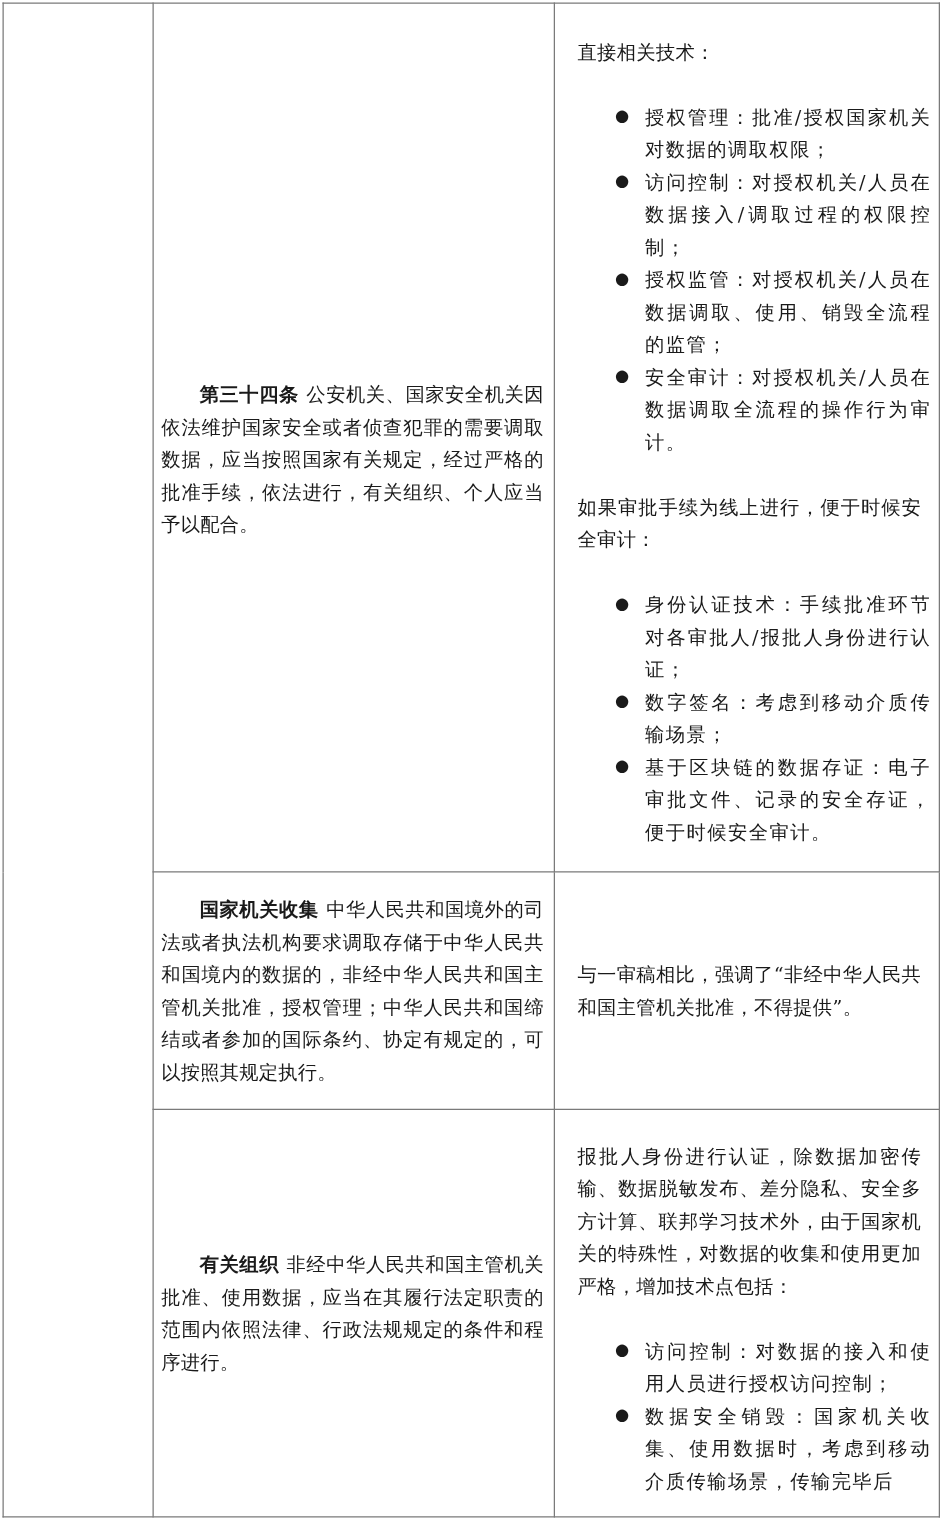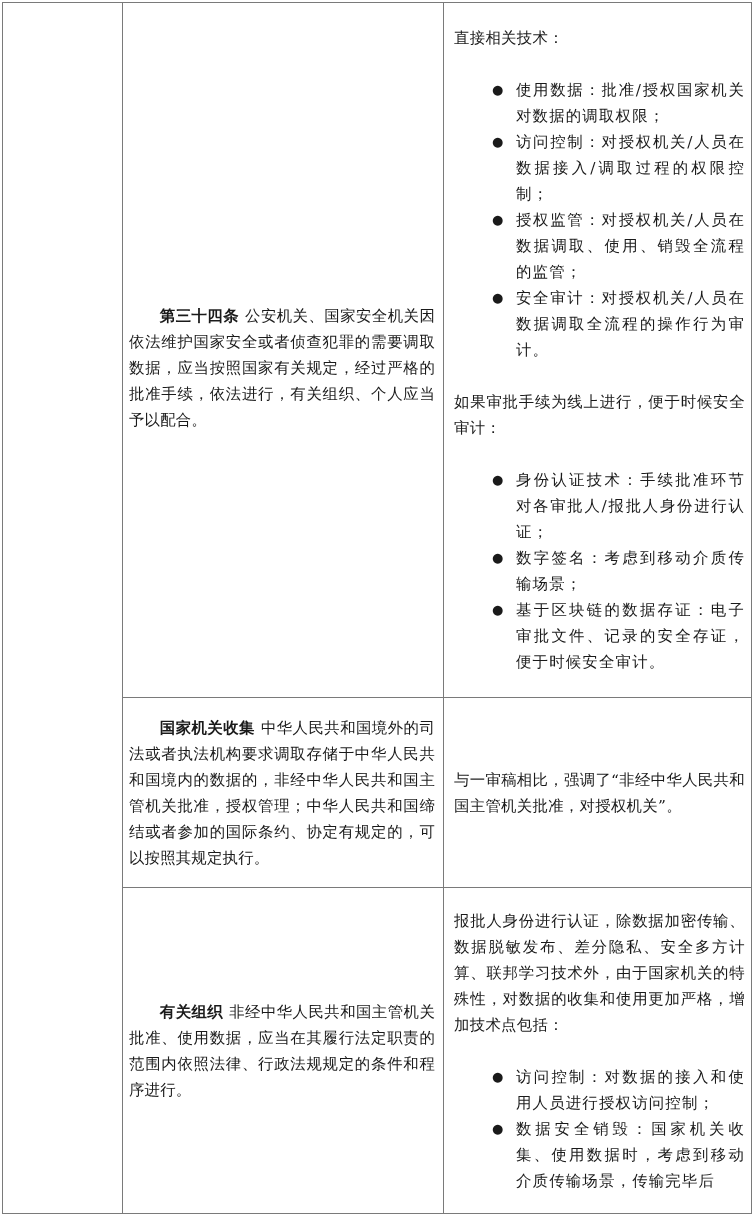"直接相关技术：" .analysis p { margin: 0 -> 8px }
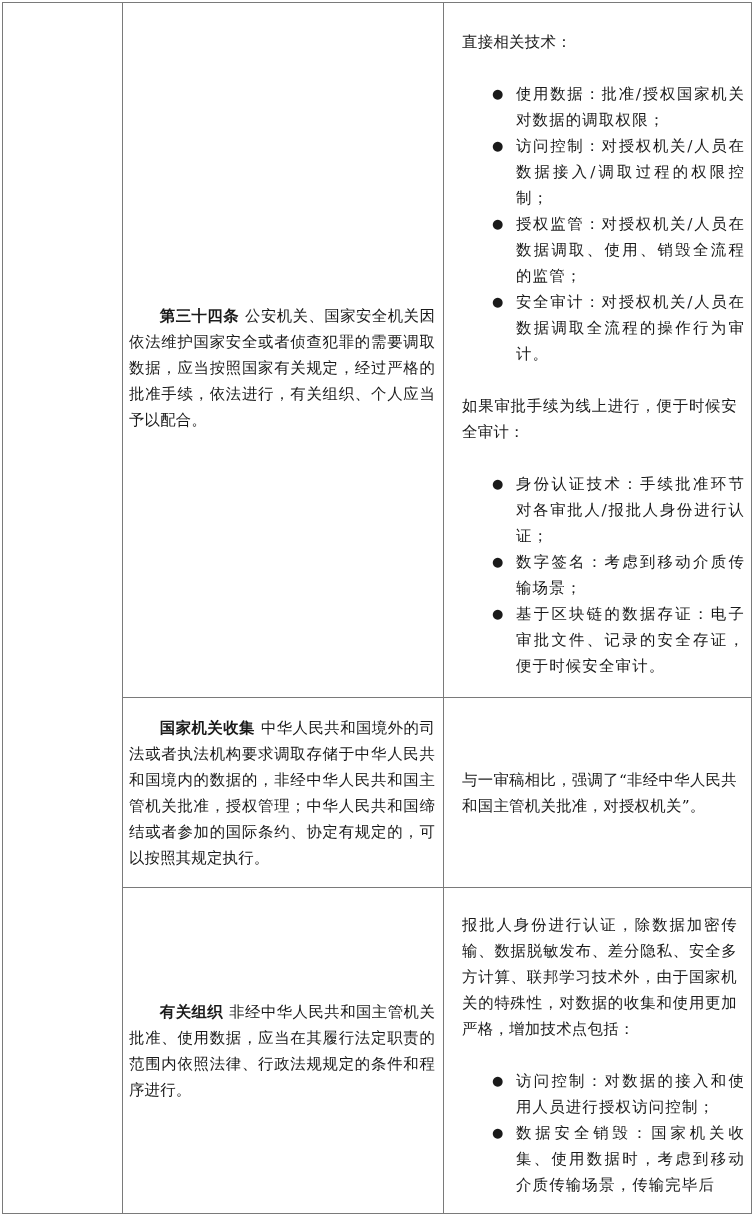"使用数据：批准/授权国家机关对数据的调取权限；" span { text: 使用数据 -> 授权管理 }
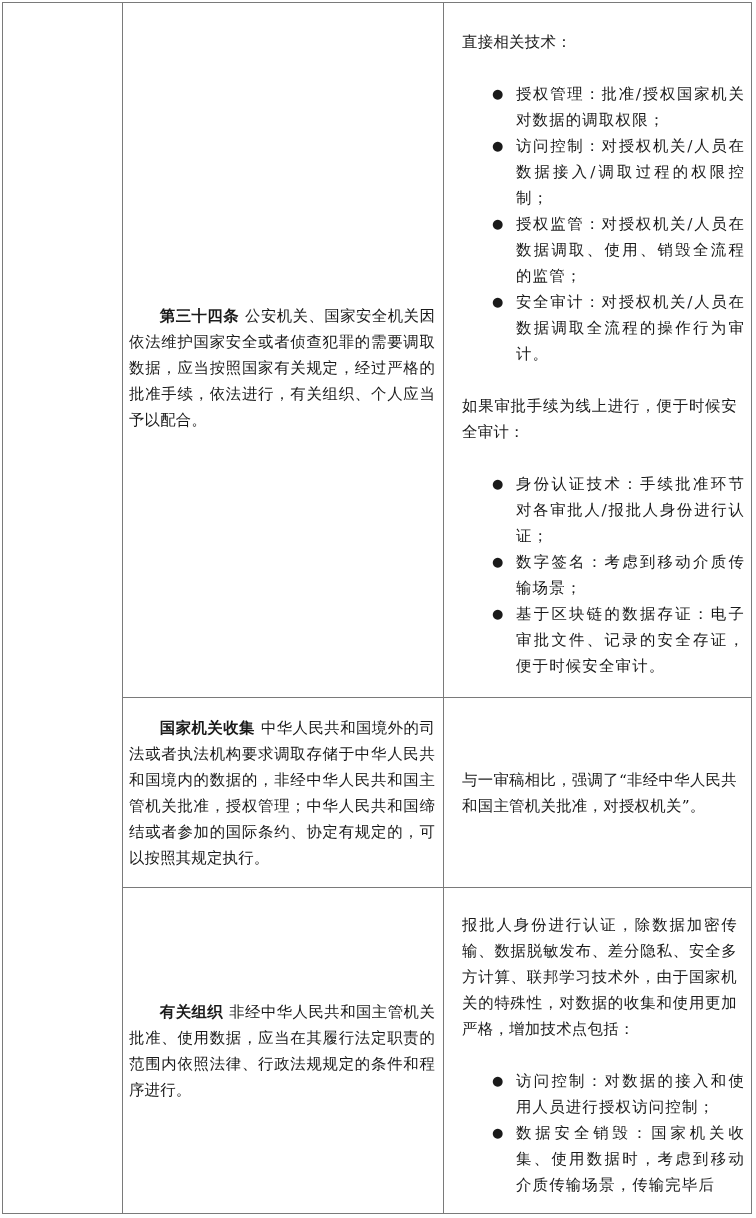"与一审稿相比，强调了“非经中华人民共和国主管机关批准，对授权机关”。" p { text: 对授权机关 -> 不得提供 }
